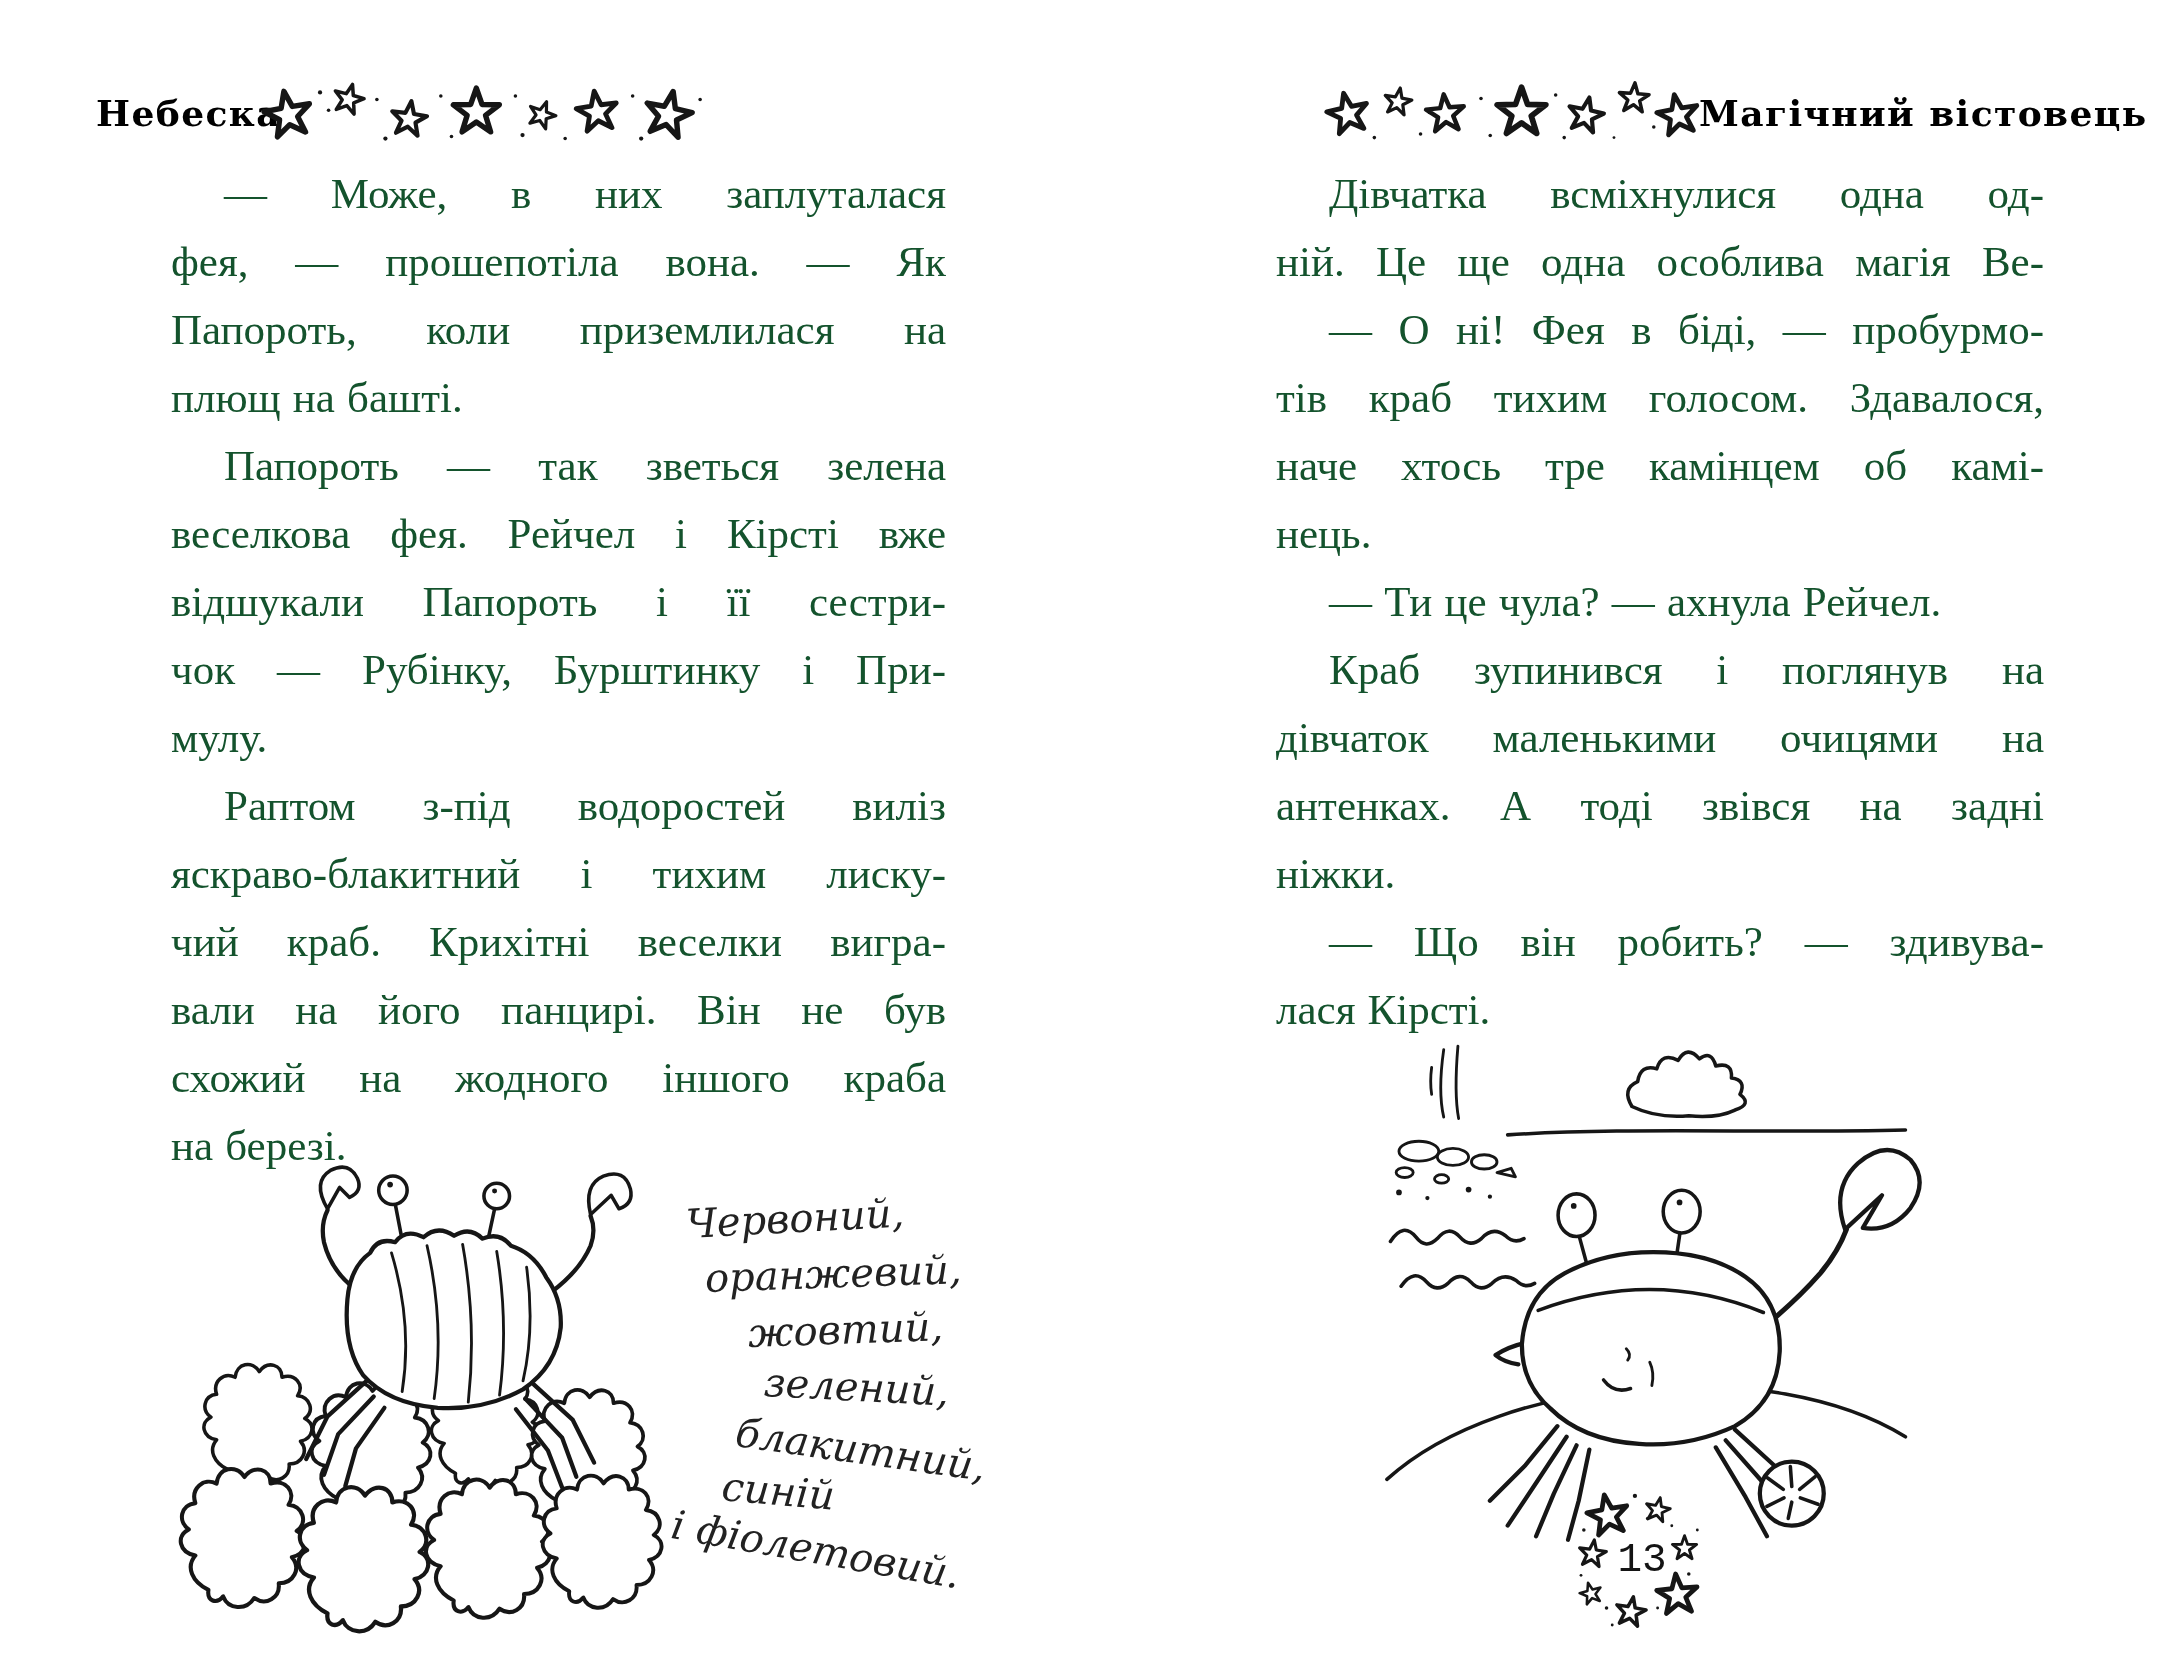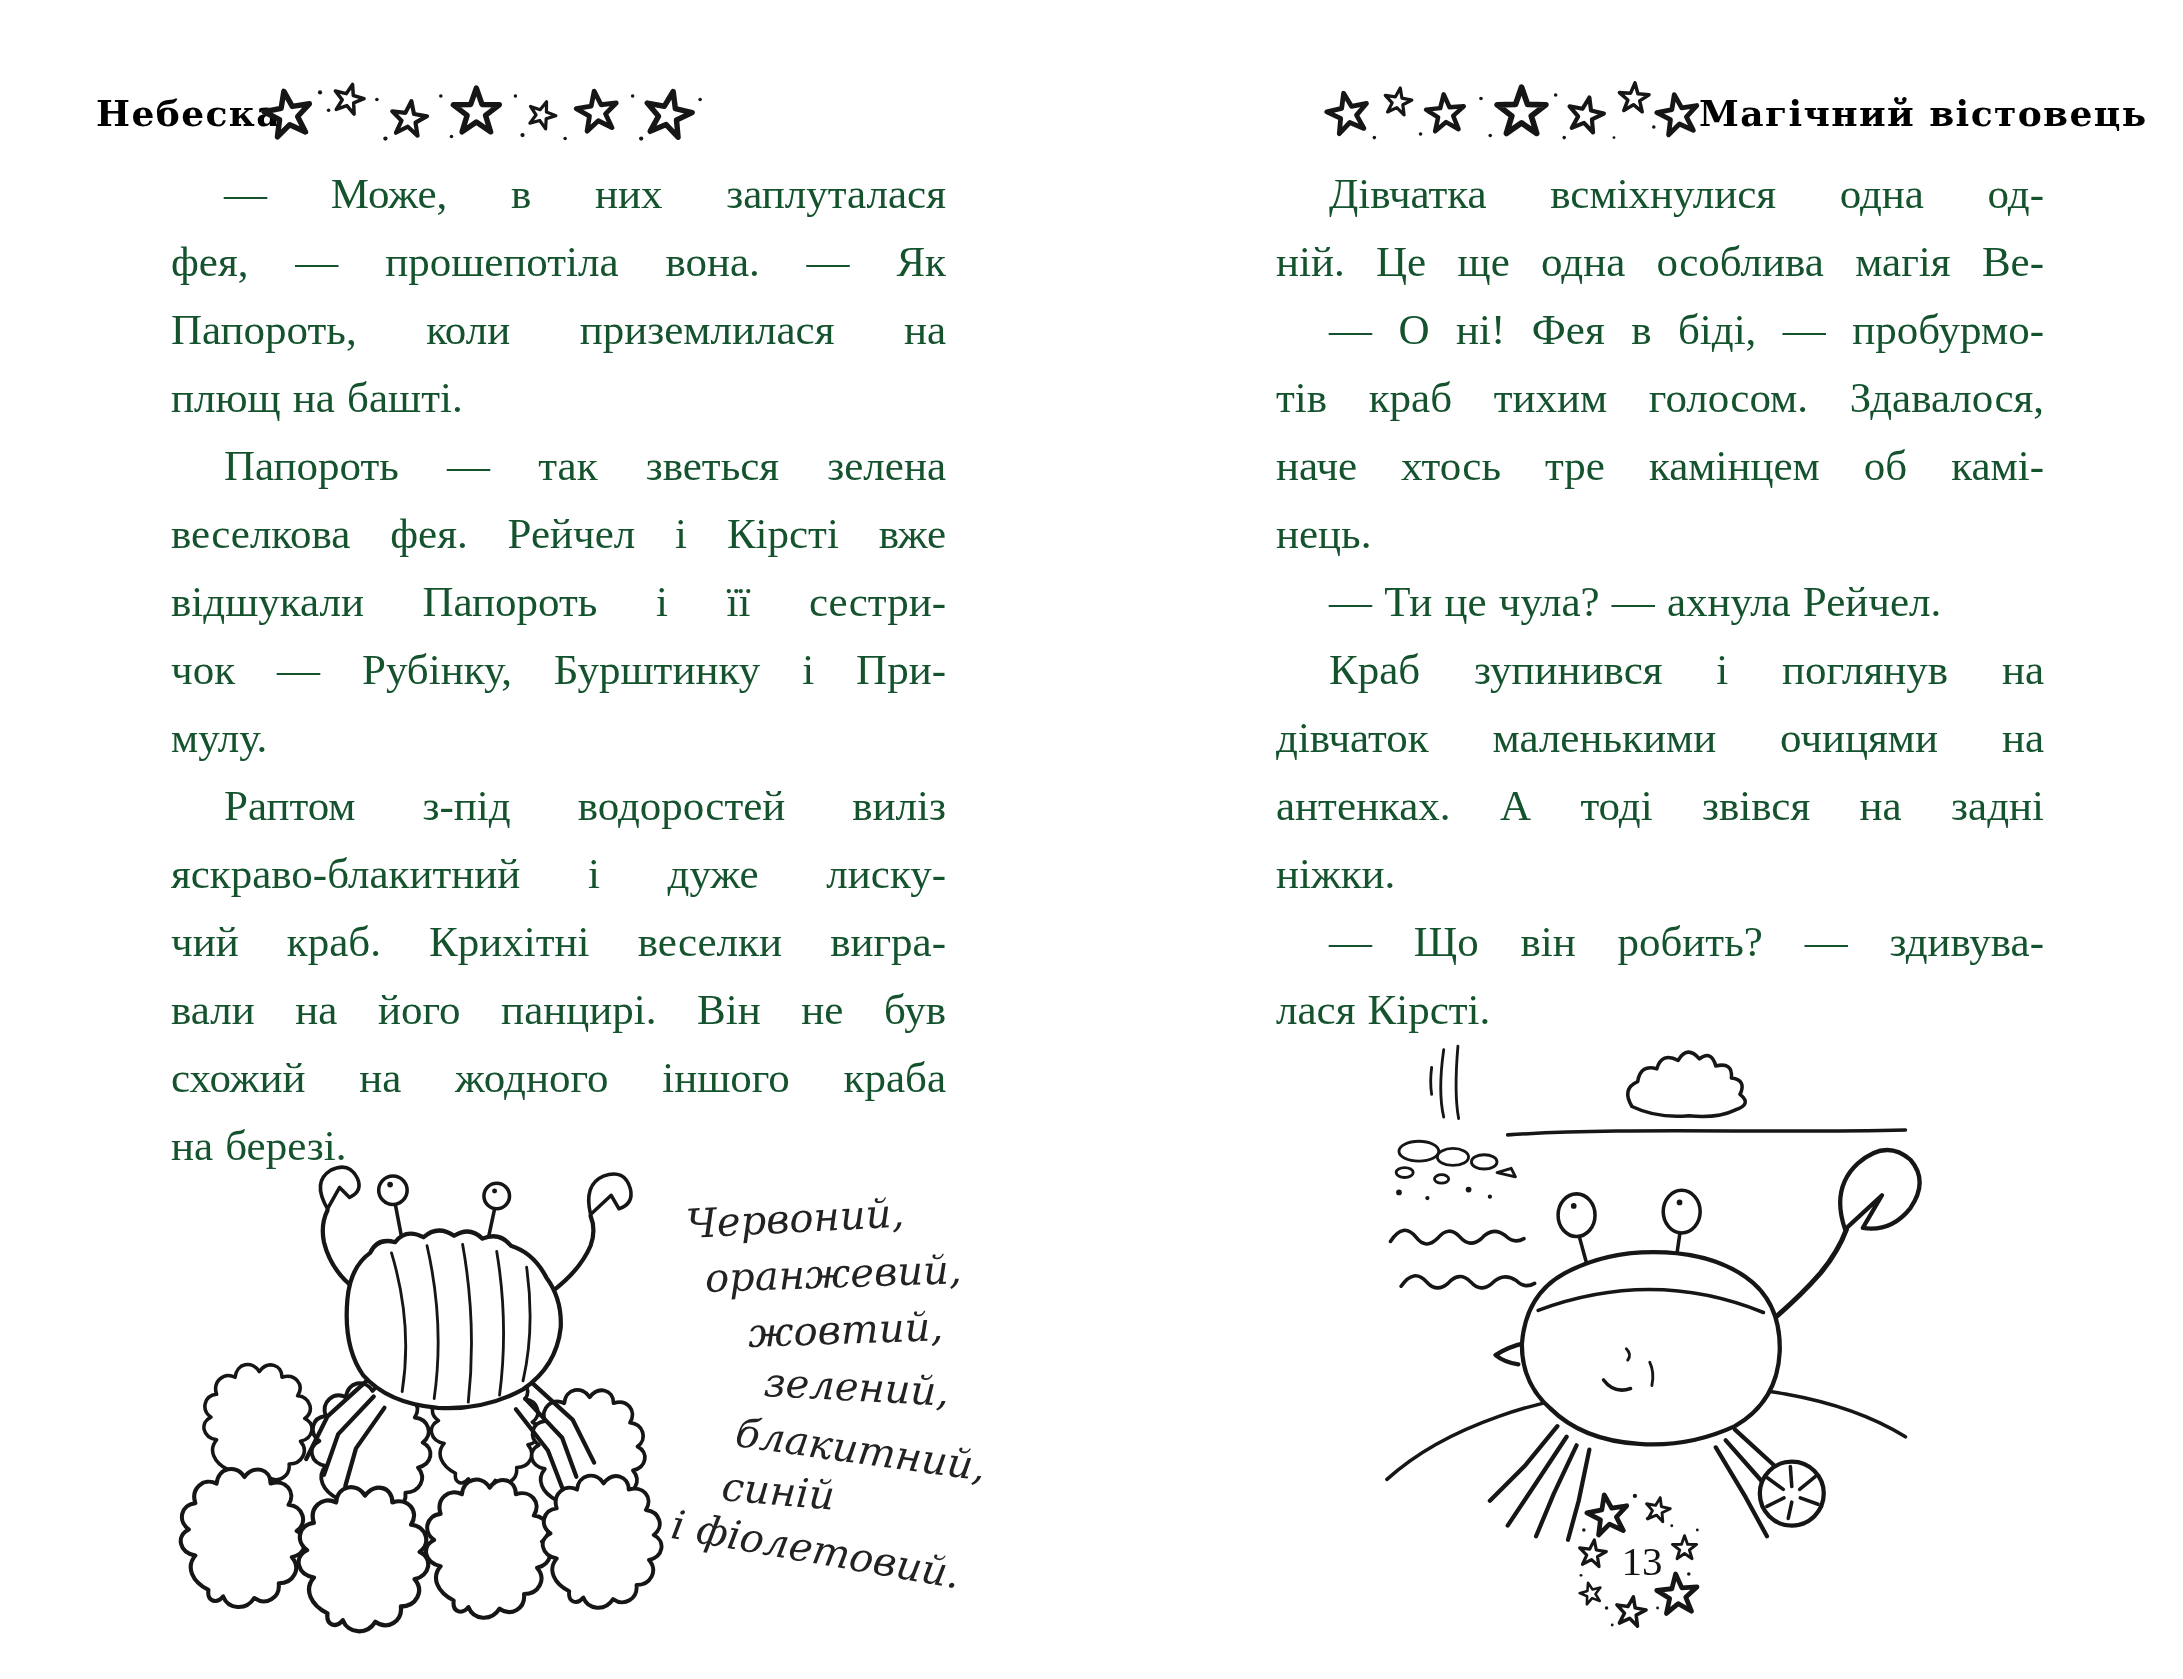"яскраво-блакитний і дуже лиску-" div.line { text: дуже -> тихим }
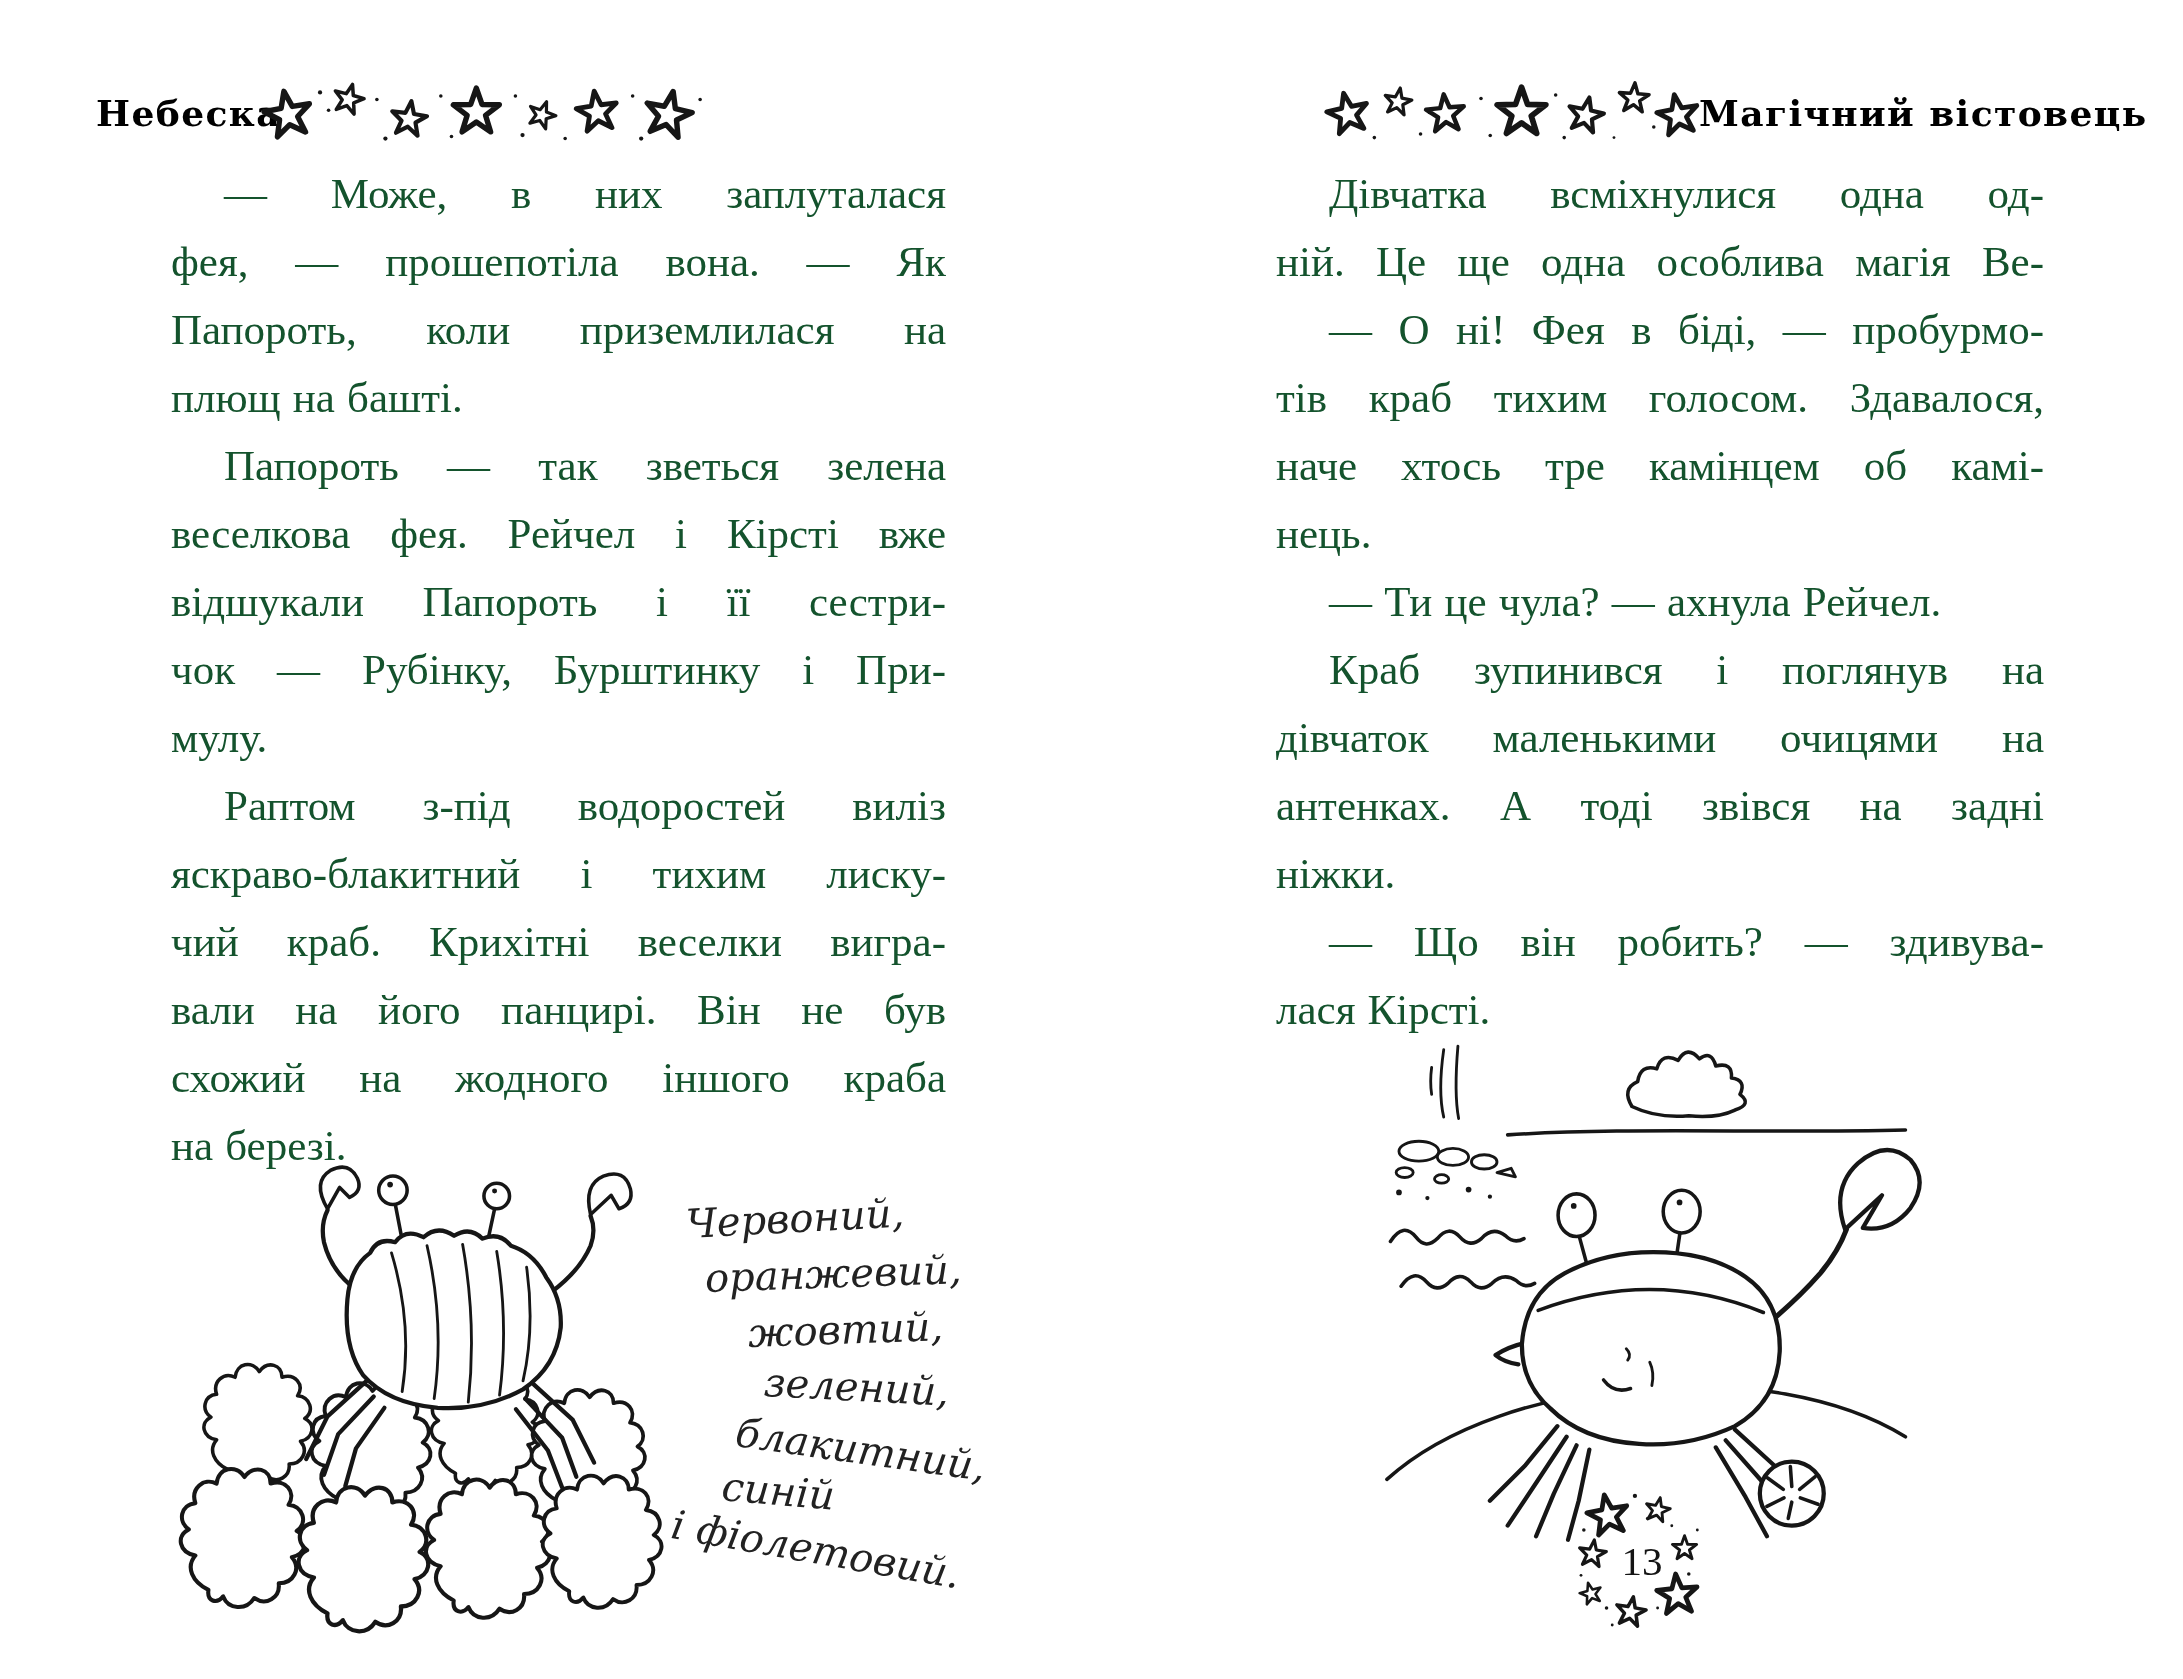"13" .pagenum { font-family: none -> Liberation Mono, monospace }
